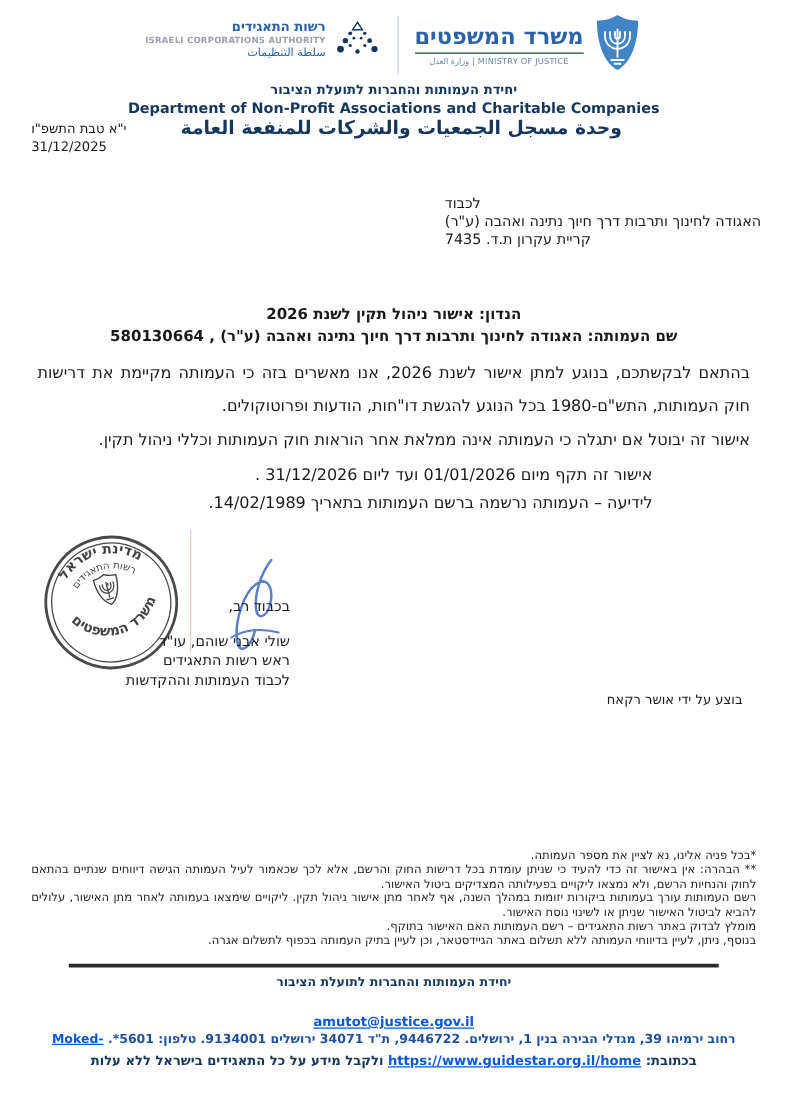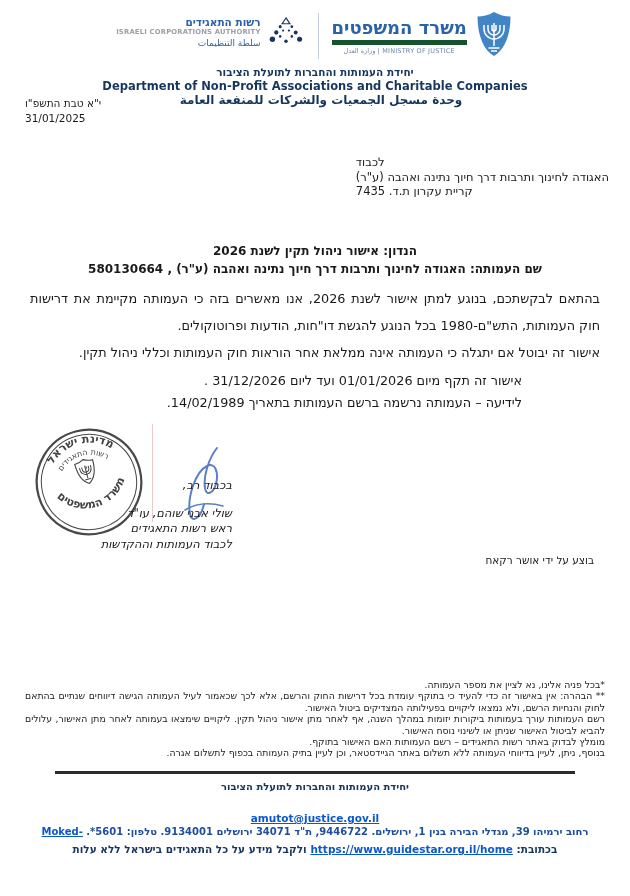"MINISTRY OF JUSTICE | وزارة" .ministry-sub { border-top: 5px solid #14532d -> 1px solid #14532d }
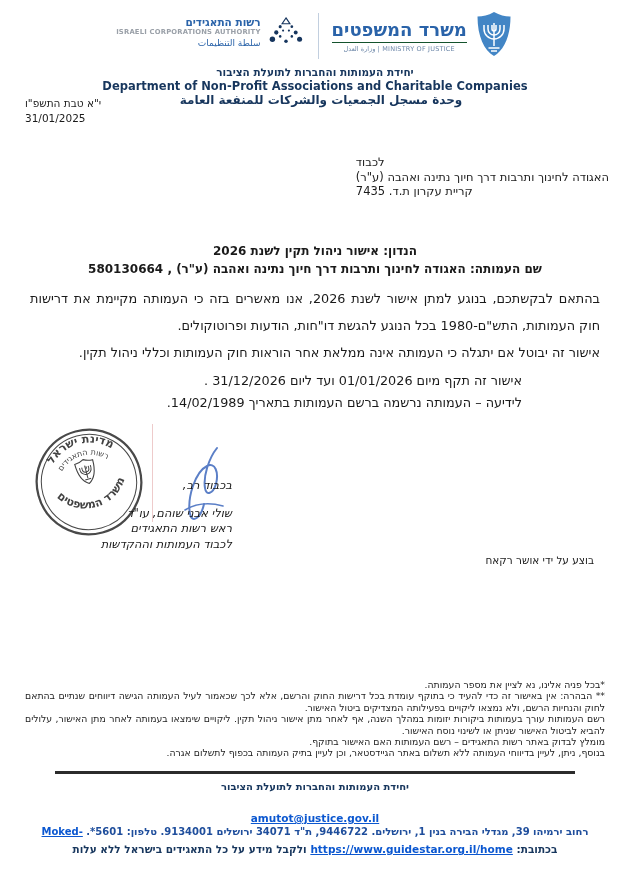"وحدة مسجل الجمعيات والشركات للمنفعة" .unit-ar { font-size: 12px -> 15px }
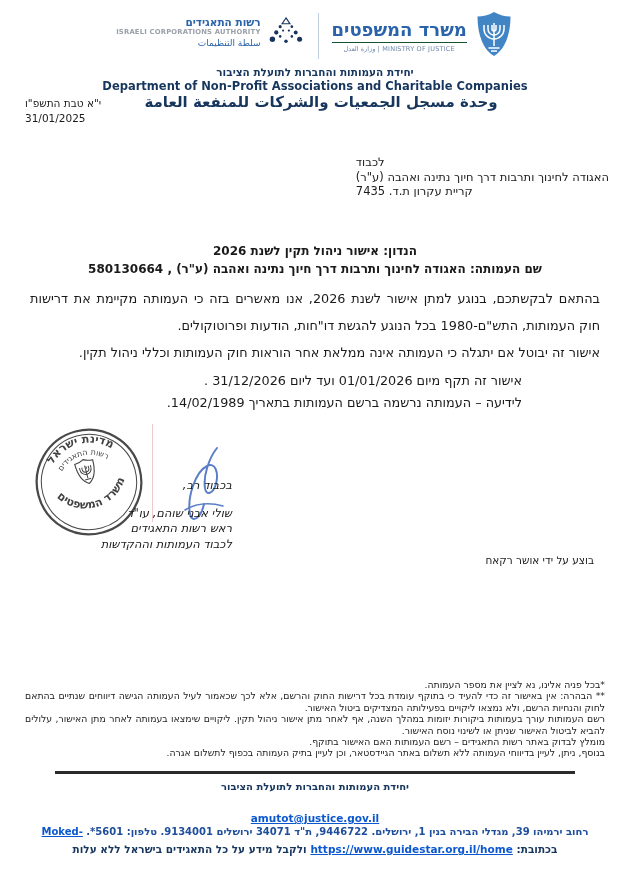"31/01/2025" div { text: 31/01/2025 -> 31/12/2025 }
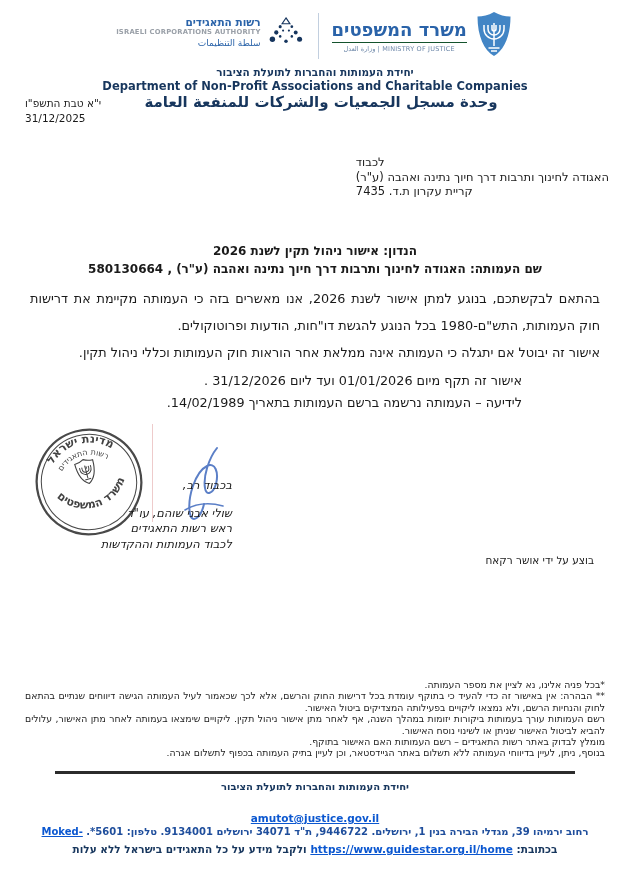"בכבוד רב," .sig-block { font-style: italic -> none }
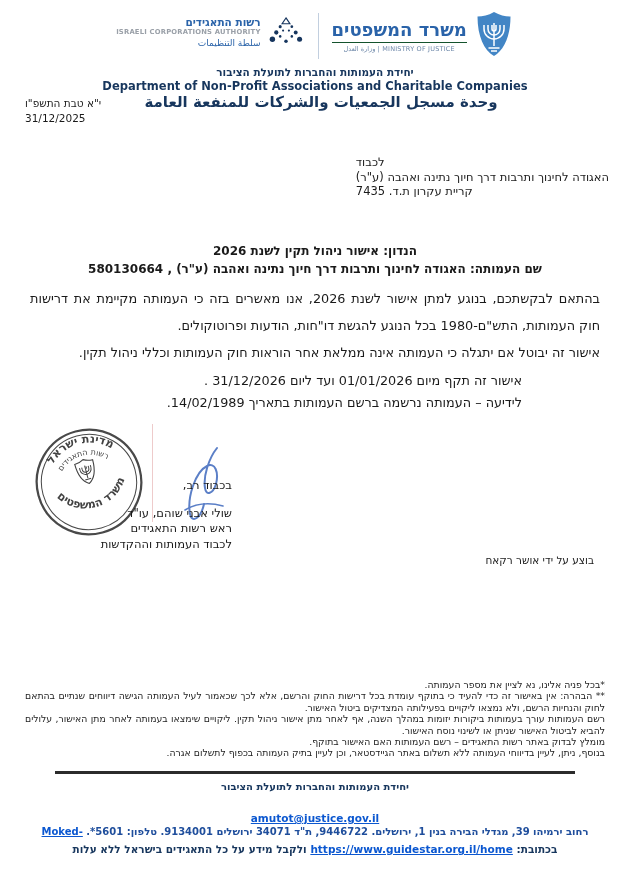"** הבהרה: אין באישור זה" p { text: בתוקף -> שניתן }
